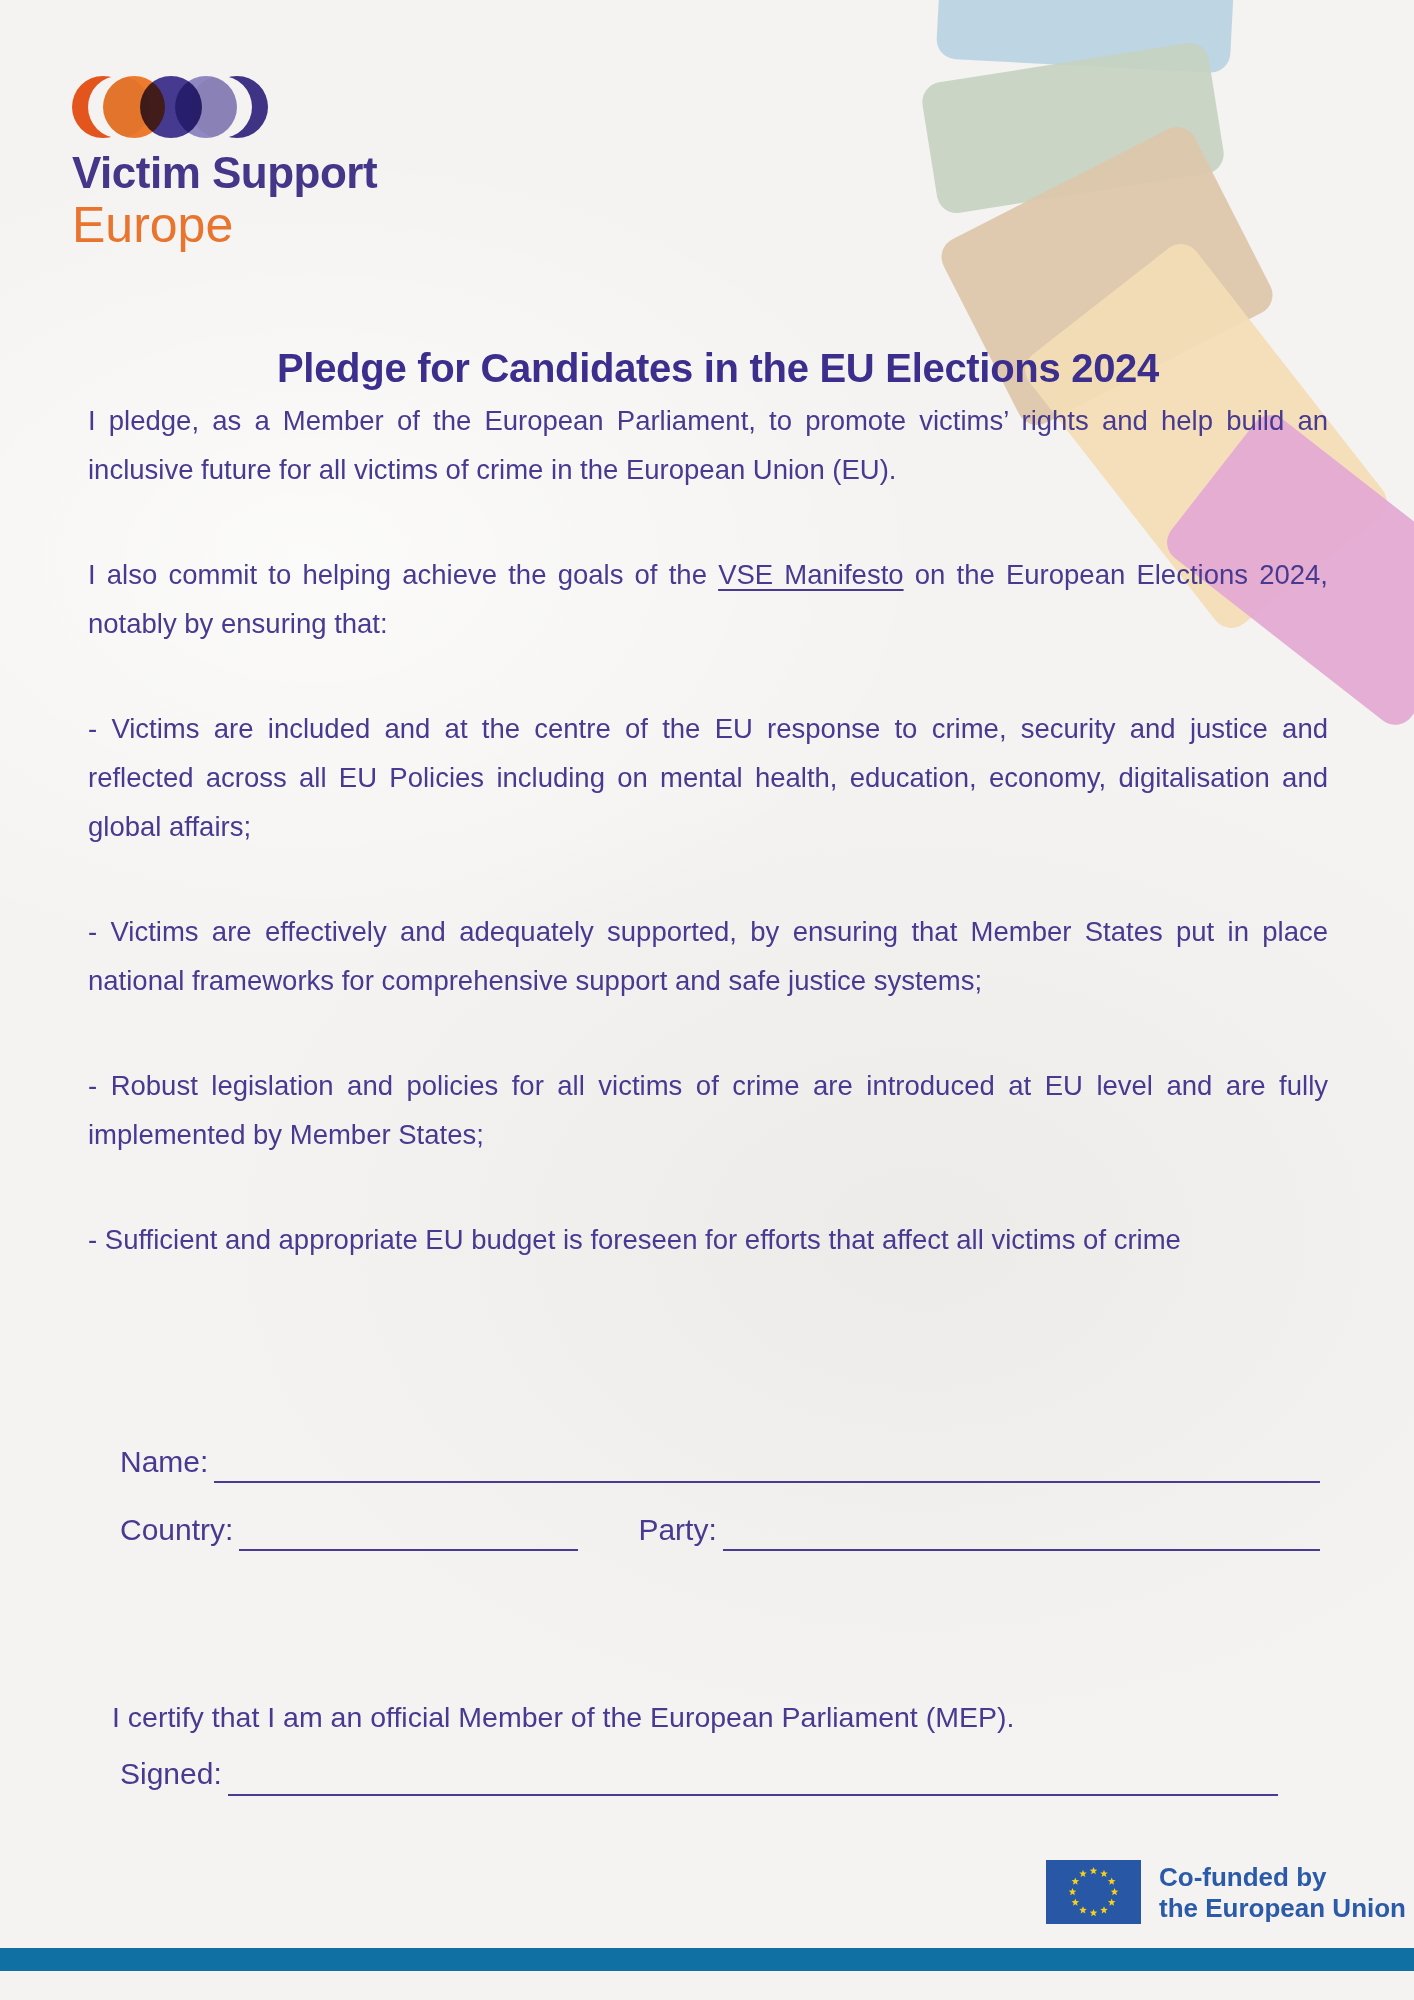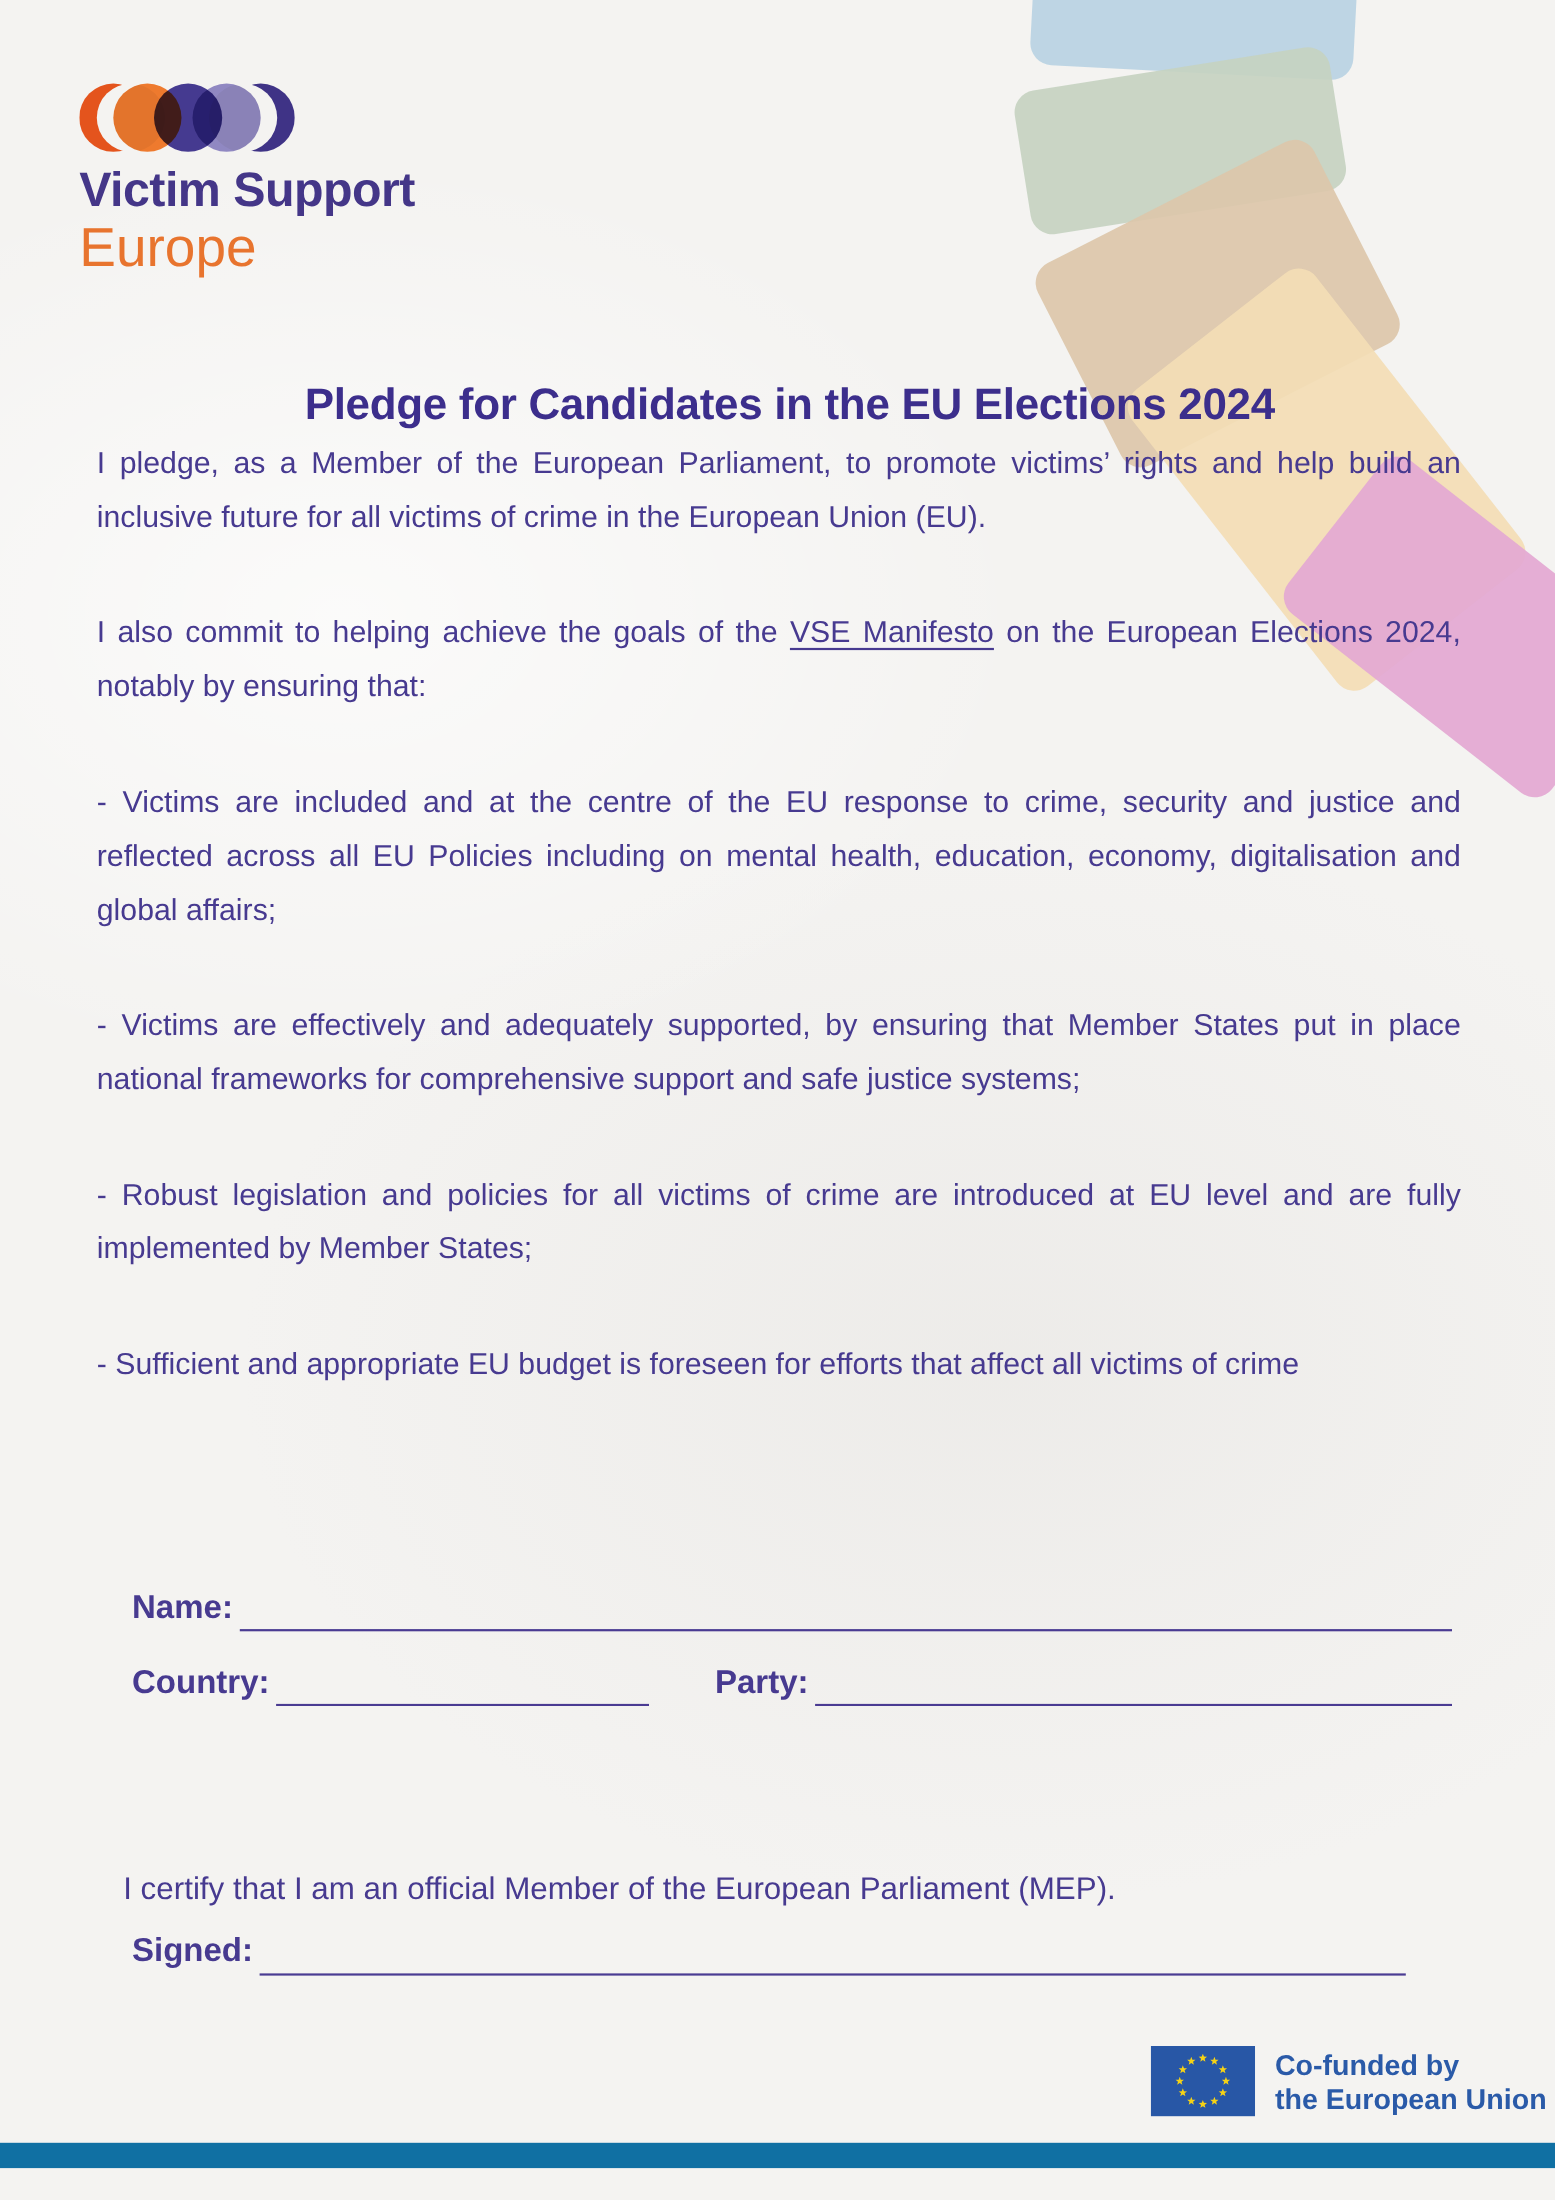"Name:" .flabel { font-weight: bold -> normal }
